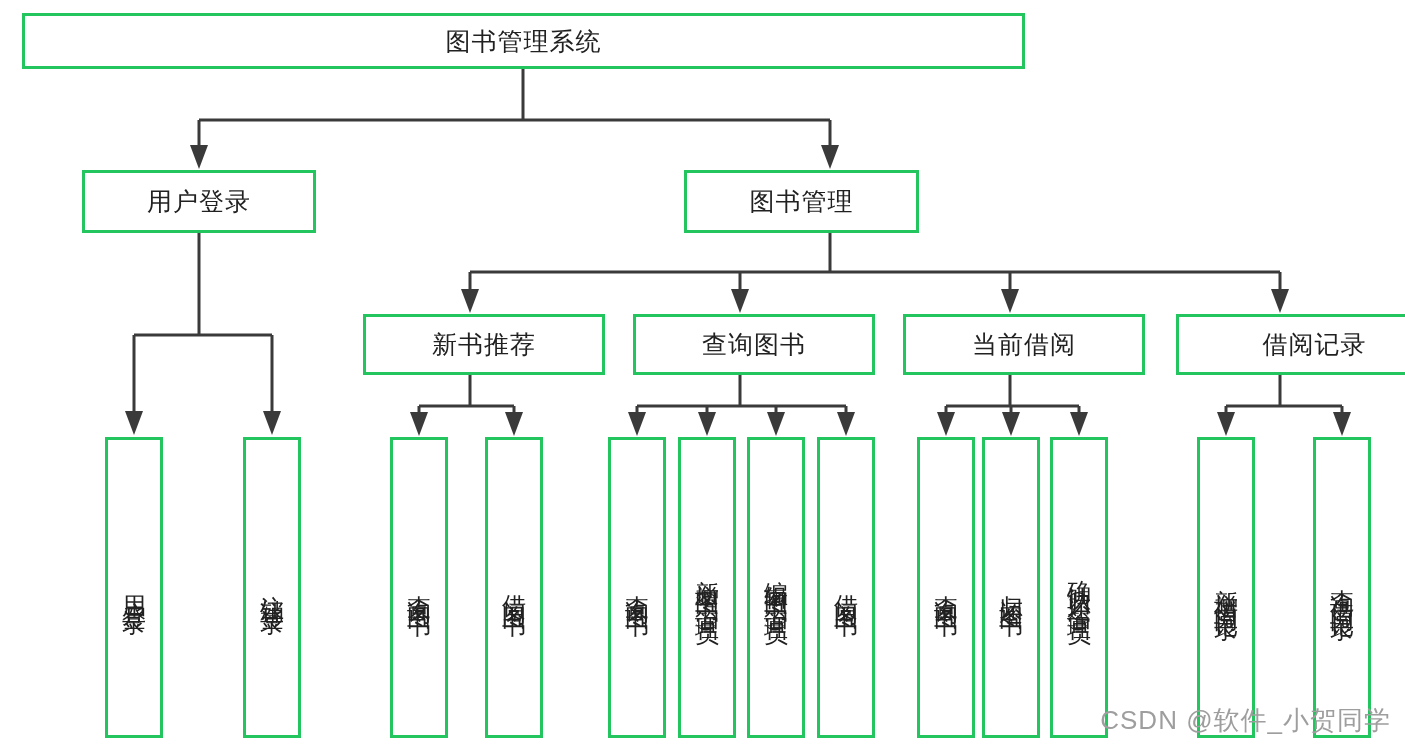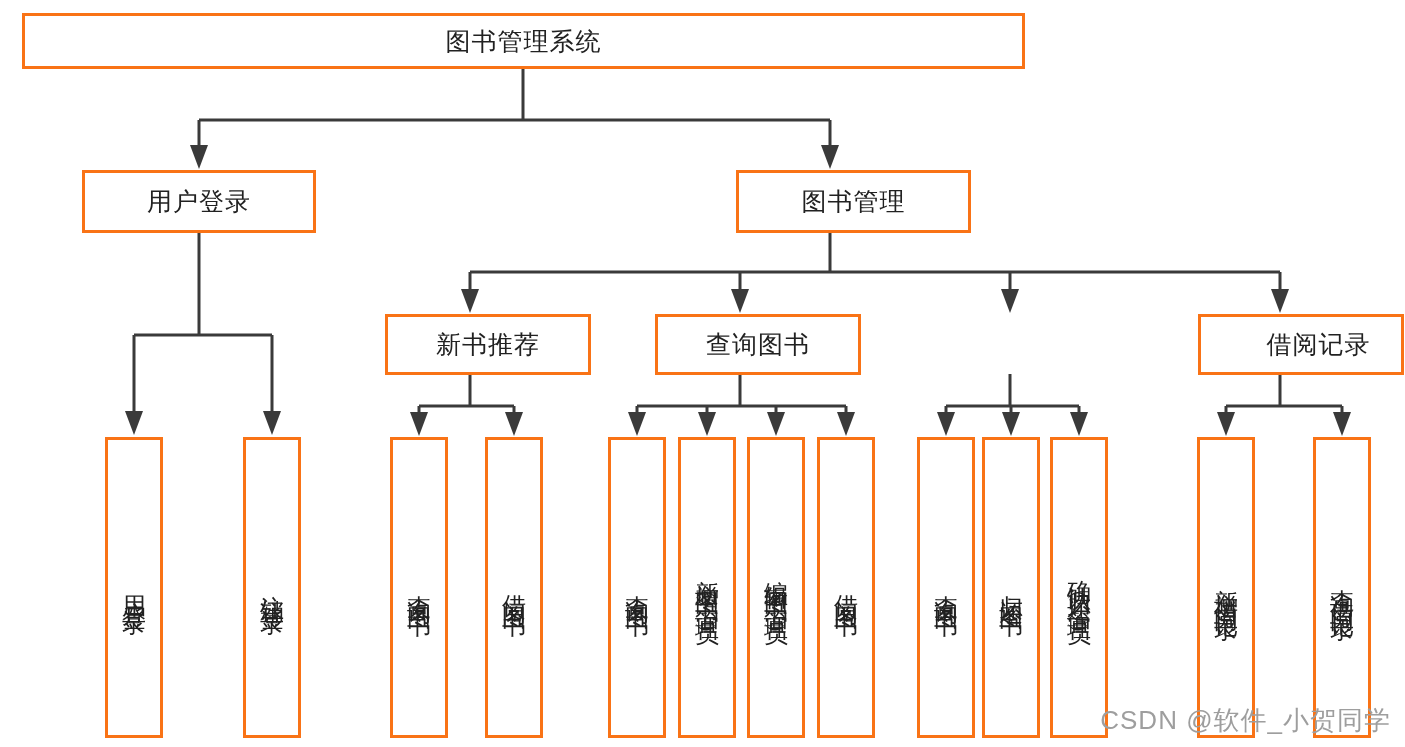"图书管理系统" .box { border: 3px solid #f97316 -> 3px solid #22c55e }
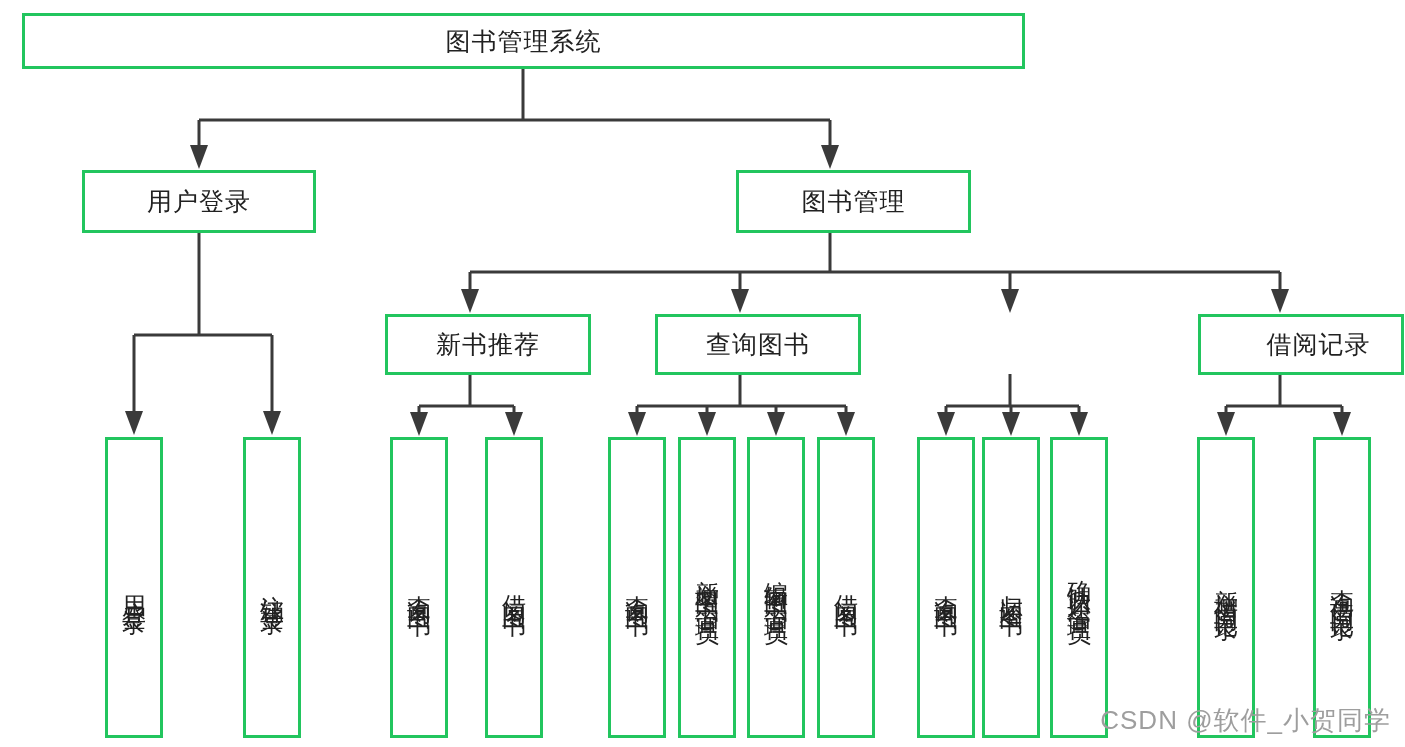"图书管理" .n-mgmt { left: 736px -> 684px }
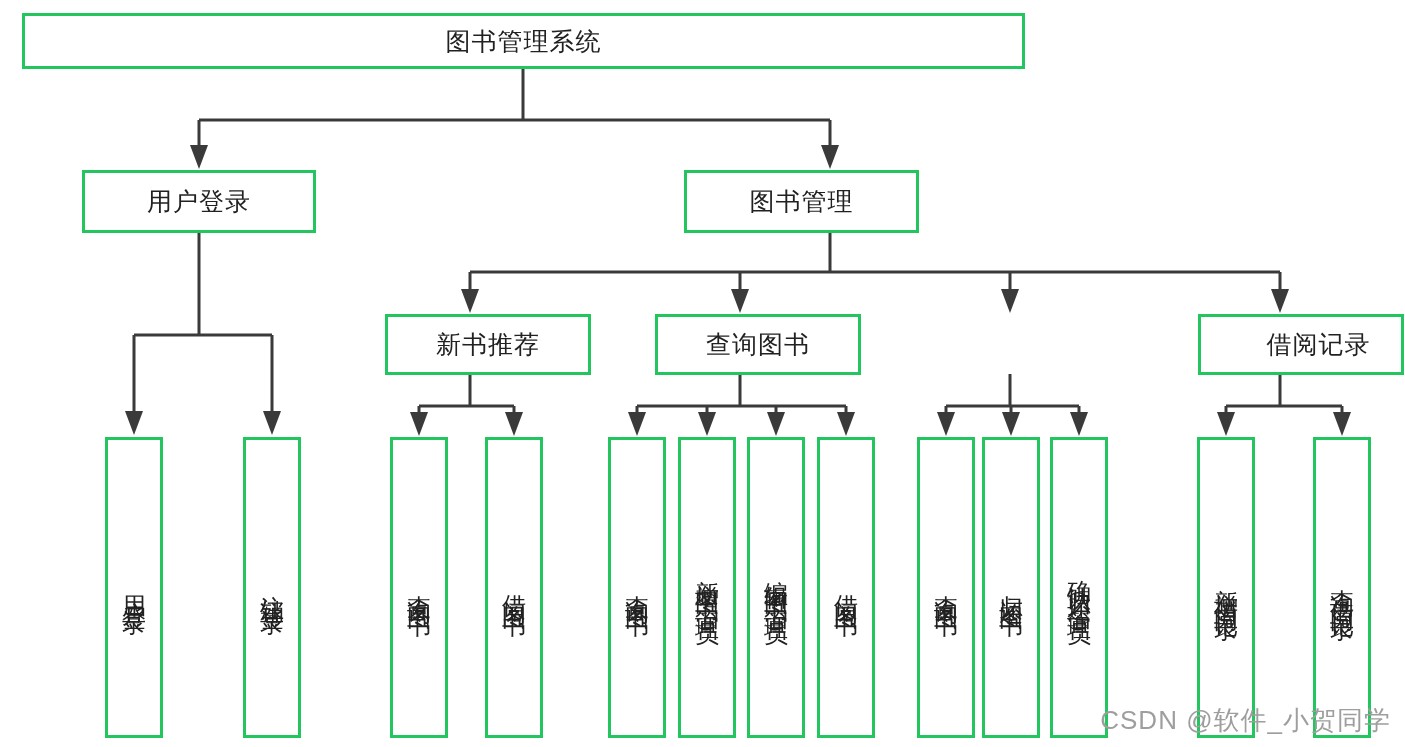"新书推荐" .n-l3 { margin-left: 22px -> none; width: 206px -> 242px }
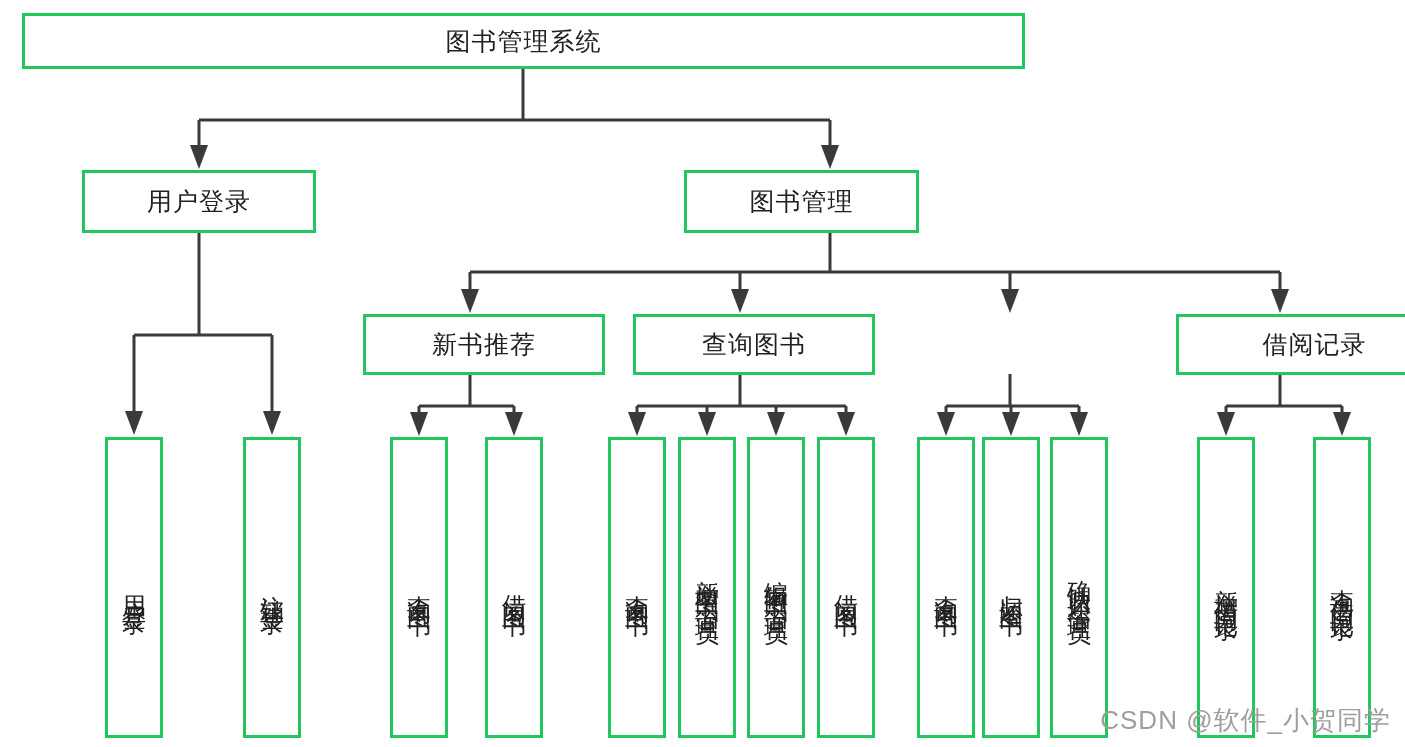"当前借阅" div.box { html: none -> <div> <span>当前借阅</span> </div> }
